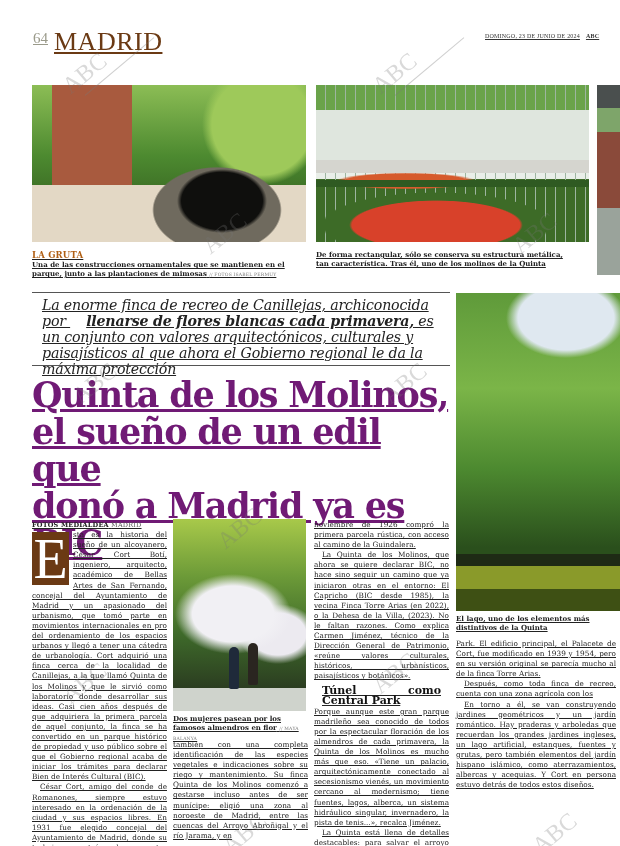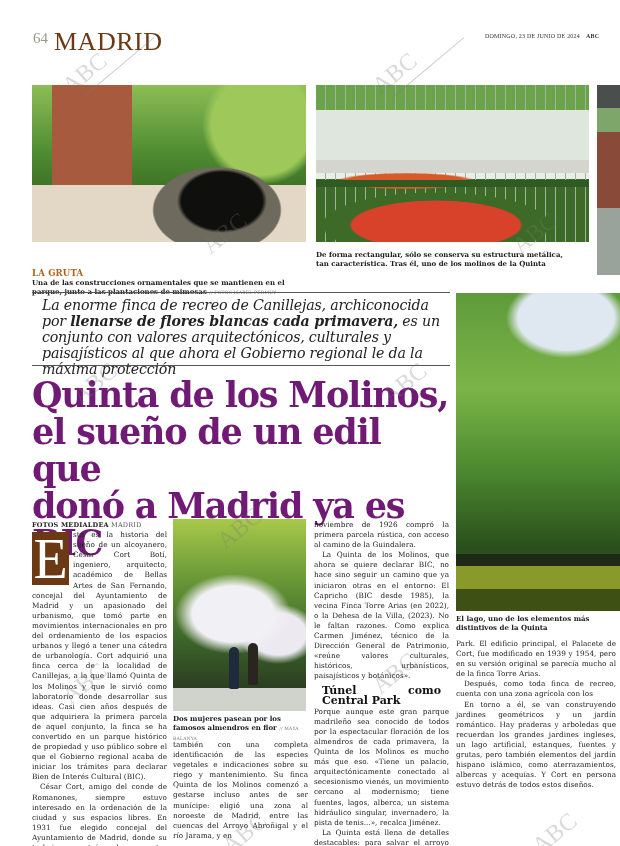"64" .abs { text-decoration: none -> underline }
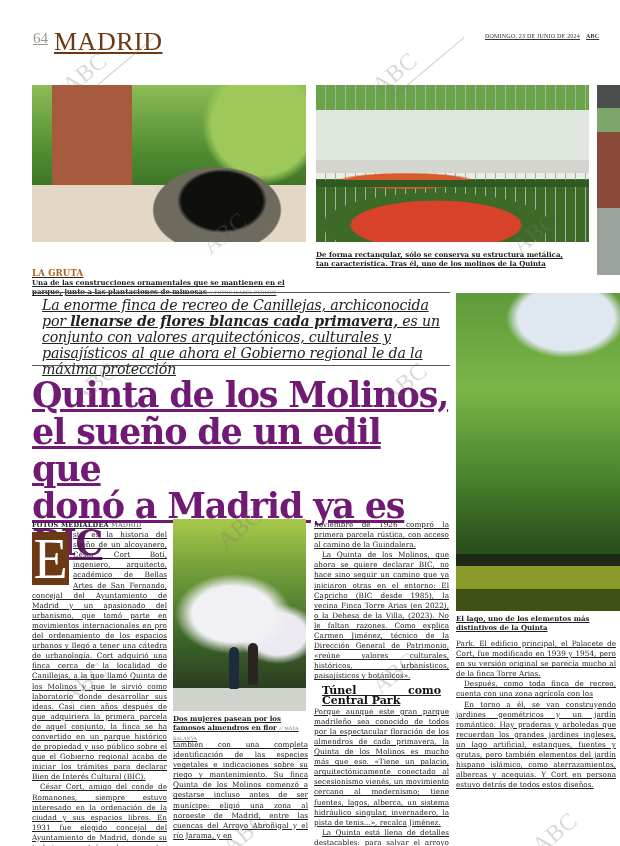"LA GRUTA" div.abs { top: 268px -> 250px }
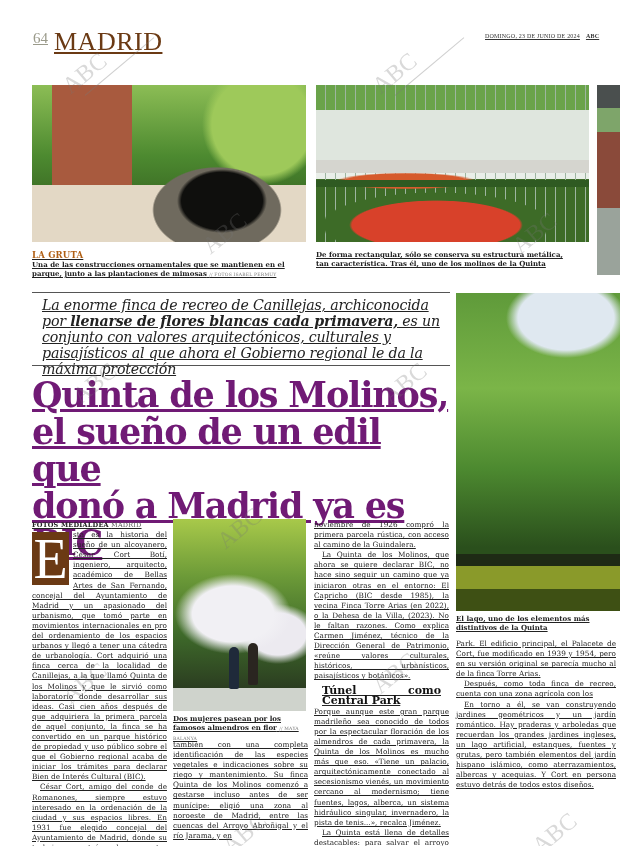"llenarse de flores blancas cada" .standfirst b { margin-left: none -> 16px }
